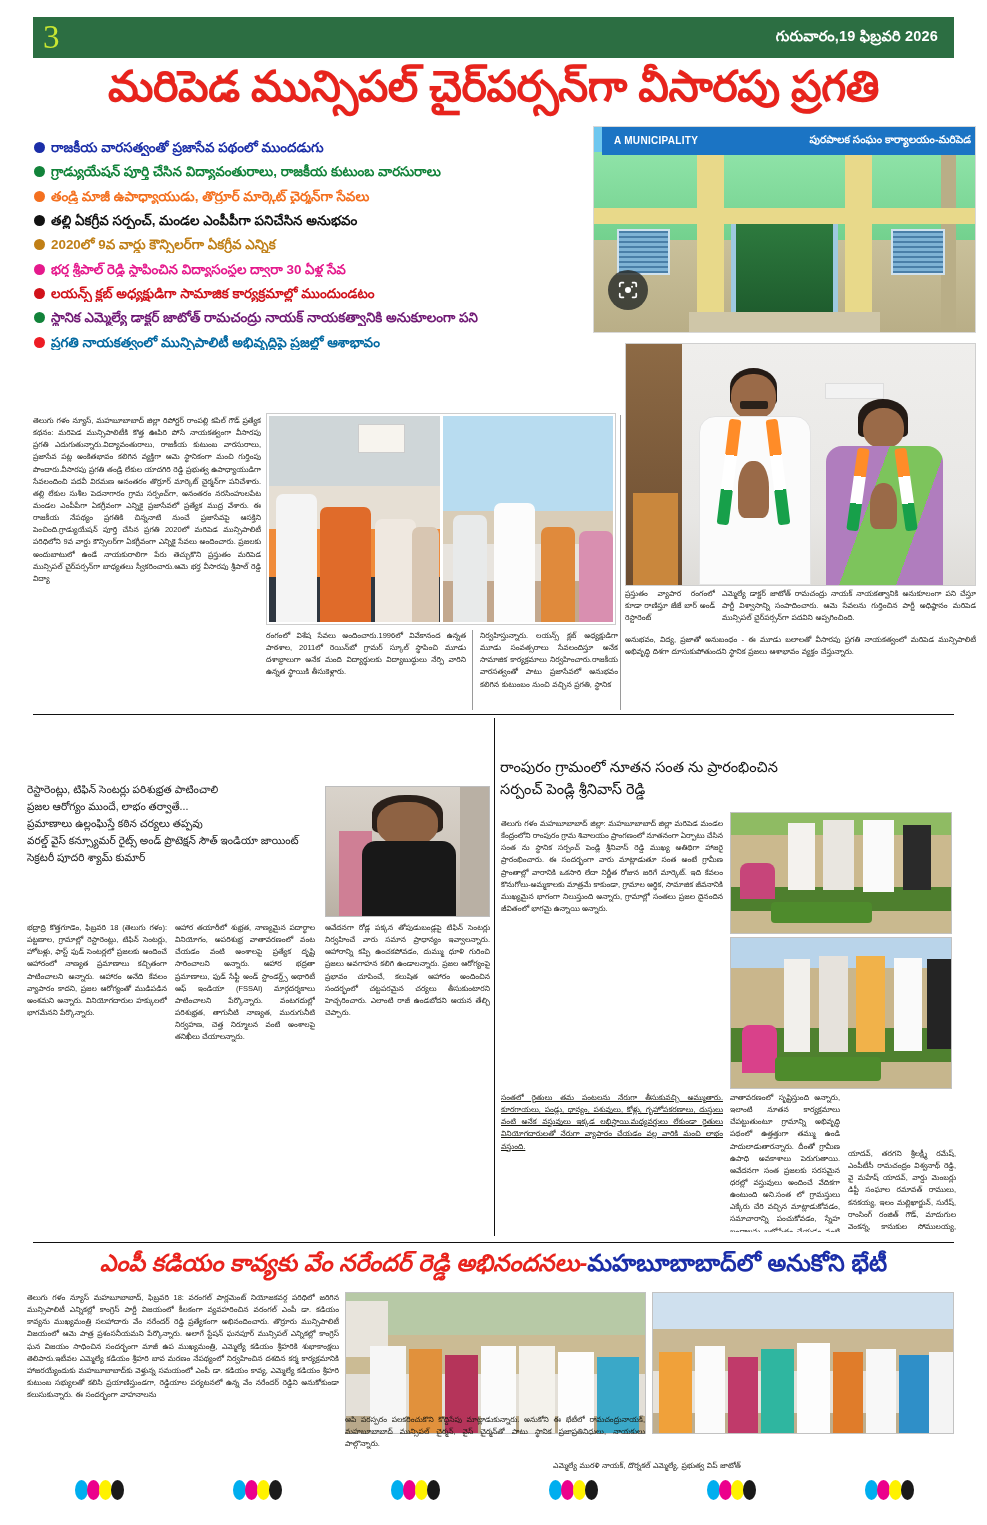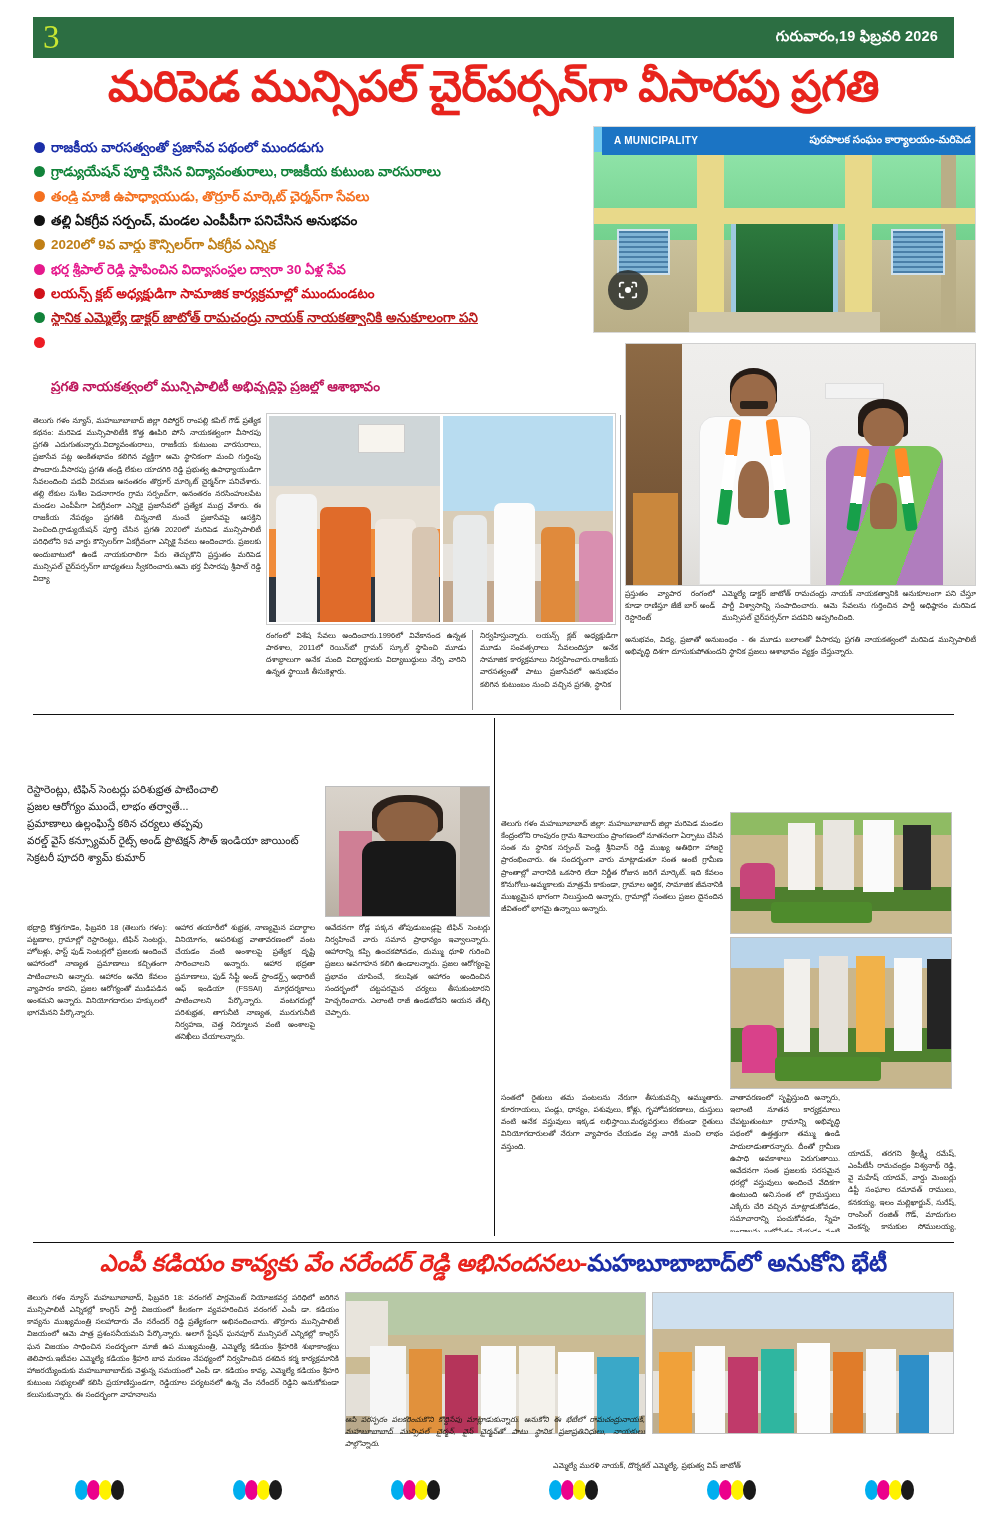"స్థానిక ఎమ్మెల్యే డాక్టర్ జాటోత్" span { color: #b91c1c -> #701a75; text-decoration: underline -> none }
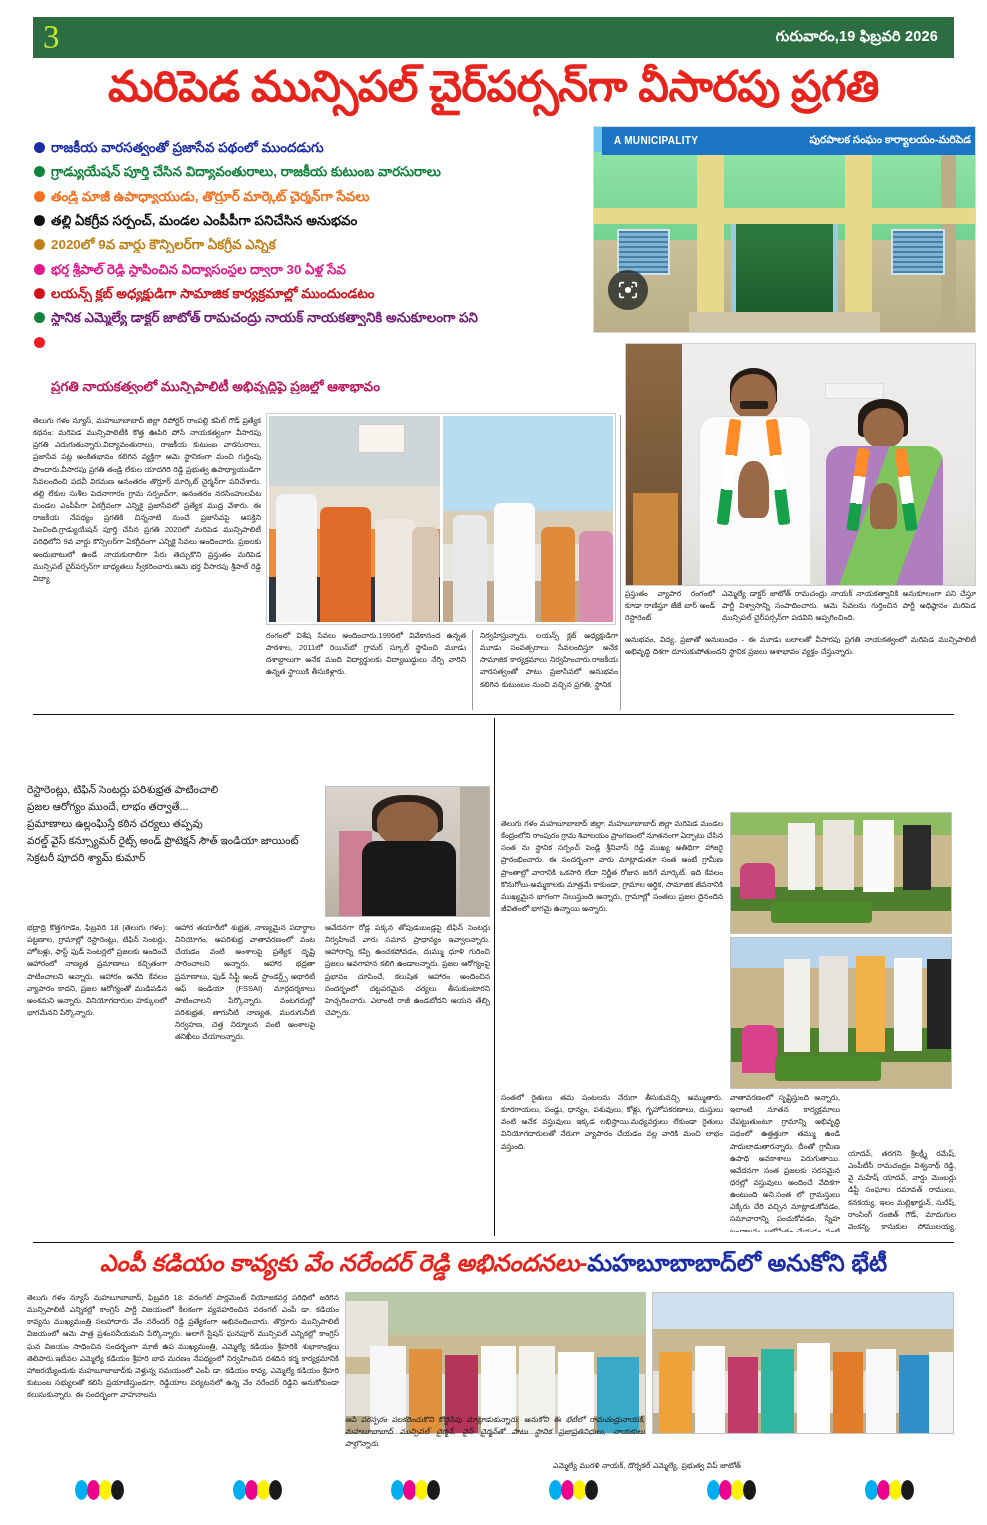"ప్రగతి నాయకత్వంలో మున్సిపాలిటీ" span { color: #be185d -> #0369a1; margin-top: 44px -> none }
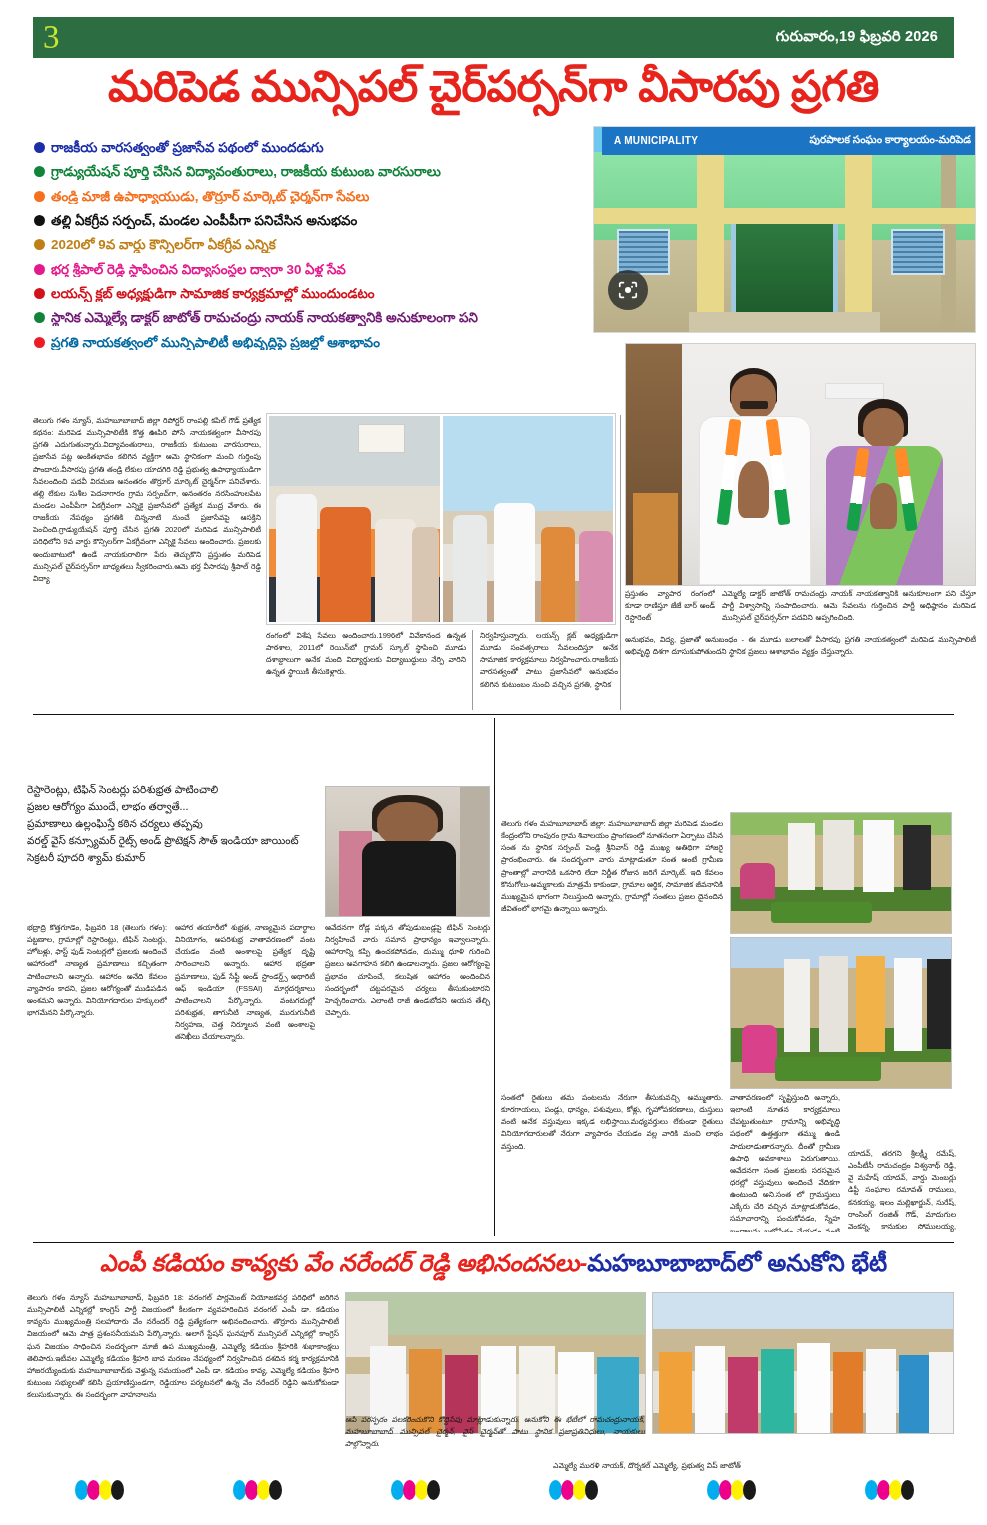"రాంపురం గ్రామంలో నూతన సంత ను" div.mid-sub-right { html: none -> <div>రాంపురం గ్రామంలో నూతన సంత ను ప్రారంభించిన సర్పంచ్ పెండ్లి శ్రీనివాస్ రెడ్డి</div> }
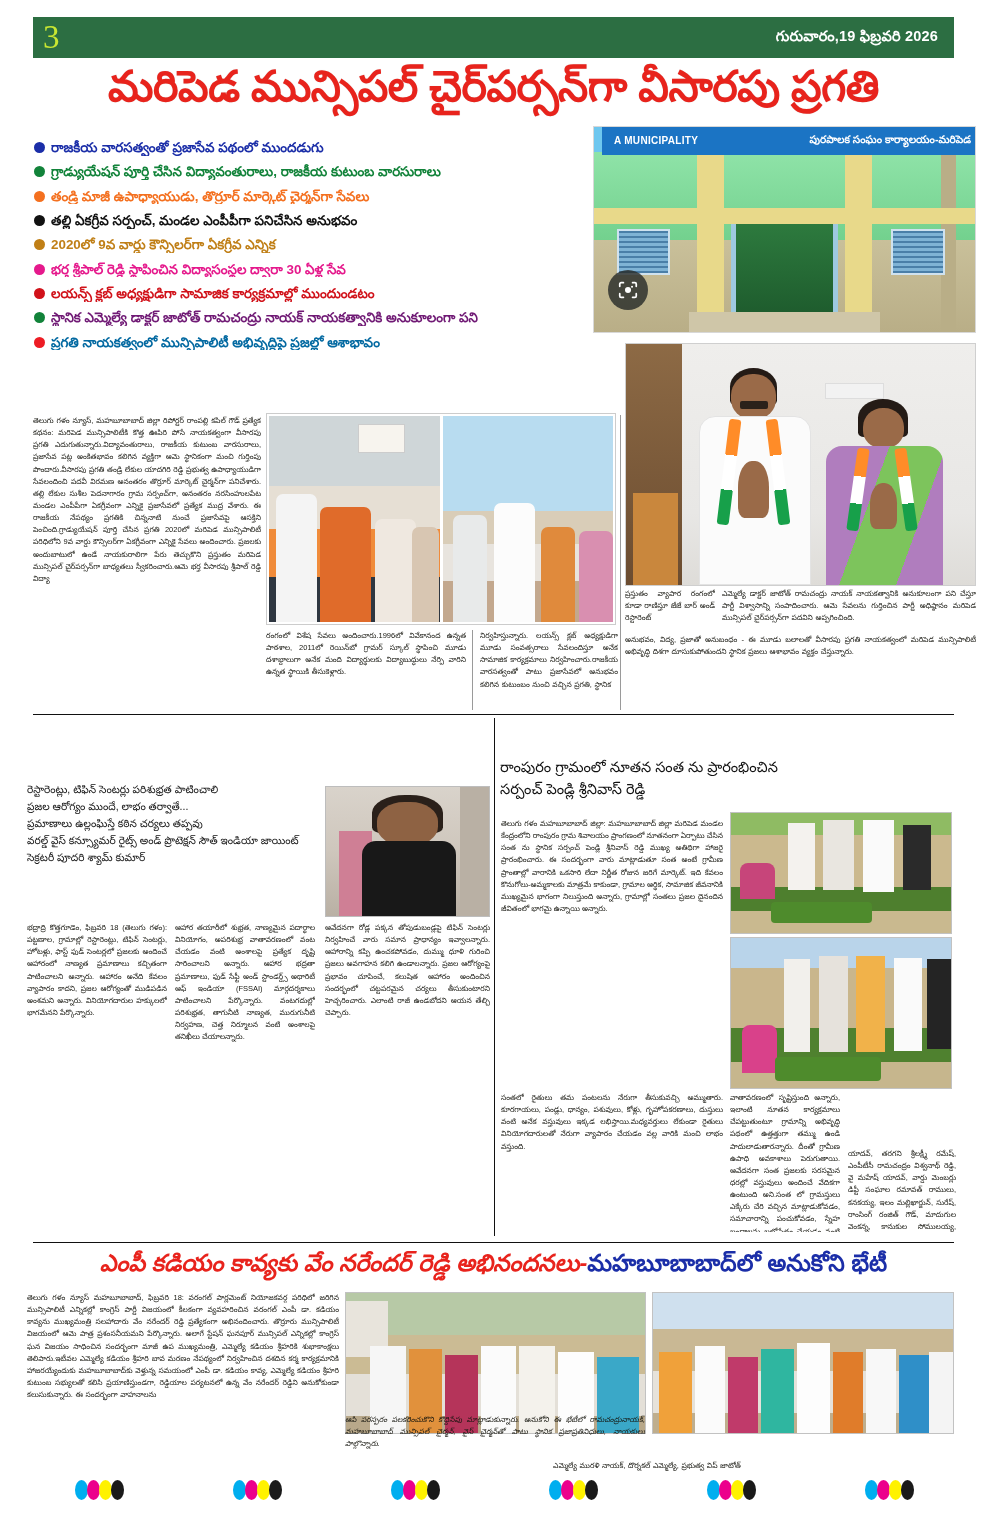"సంతలో రైతులు తమ పంటలను నేరుగా" div.mid-col { text-decoration: none -> underline }
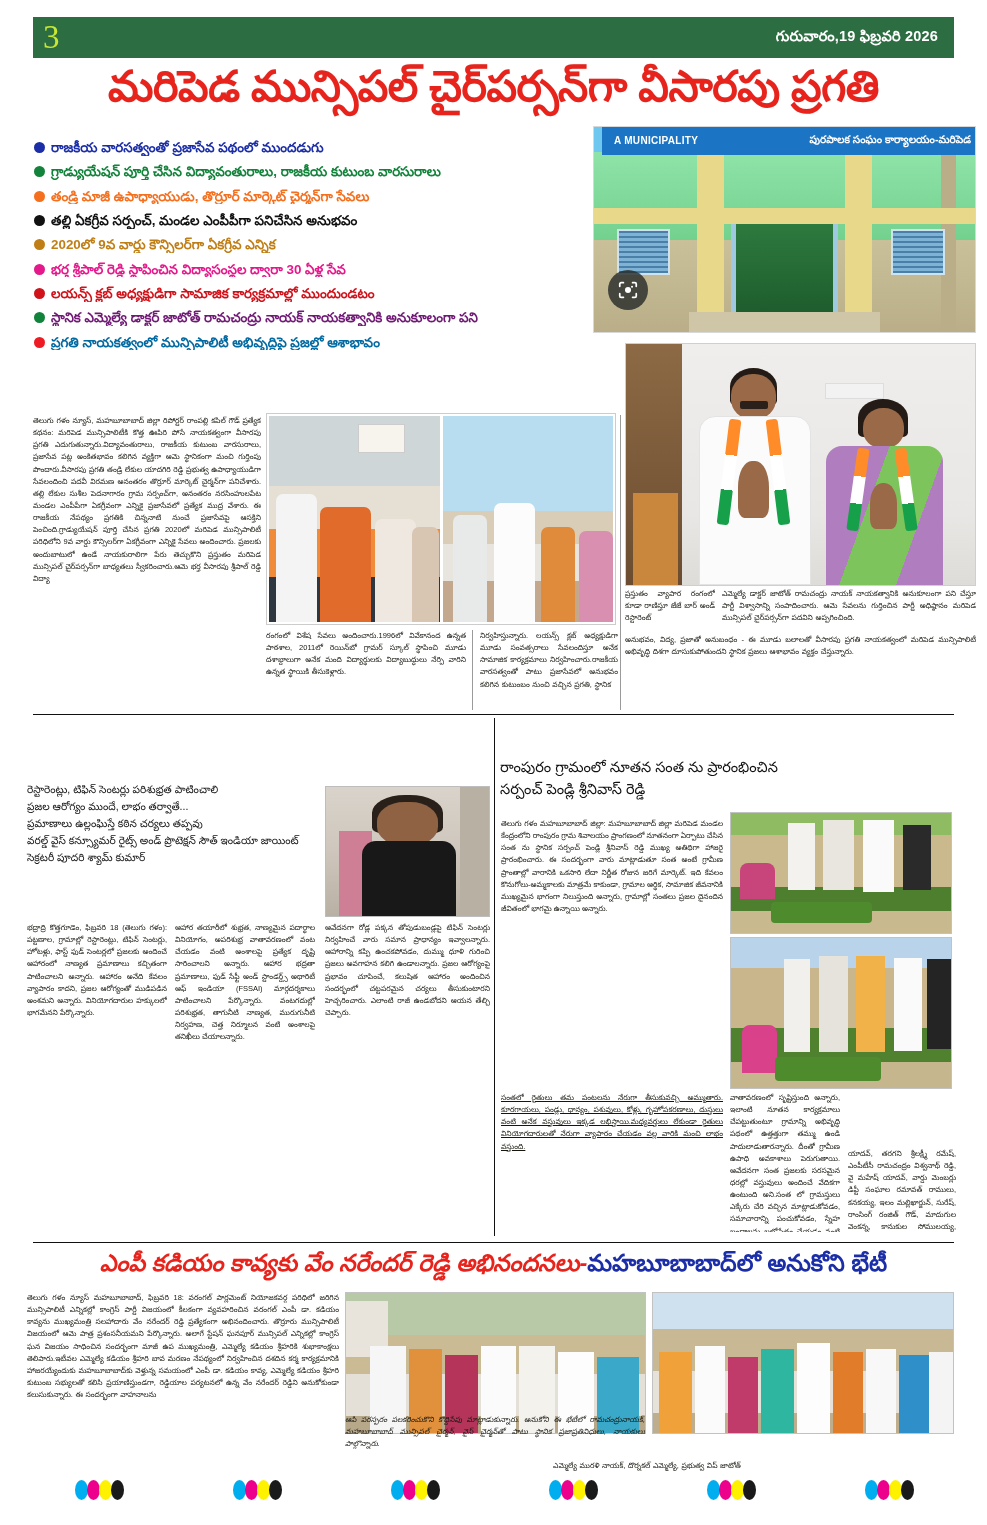"ఆపి పరస్పరం పలకరించుకొని కొద్దిసేపు" div.tel-body { font-style: italic -> none }
